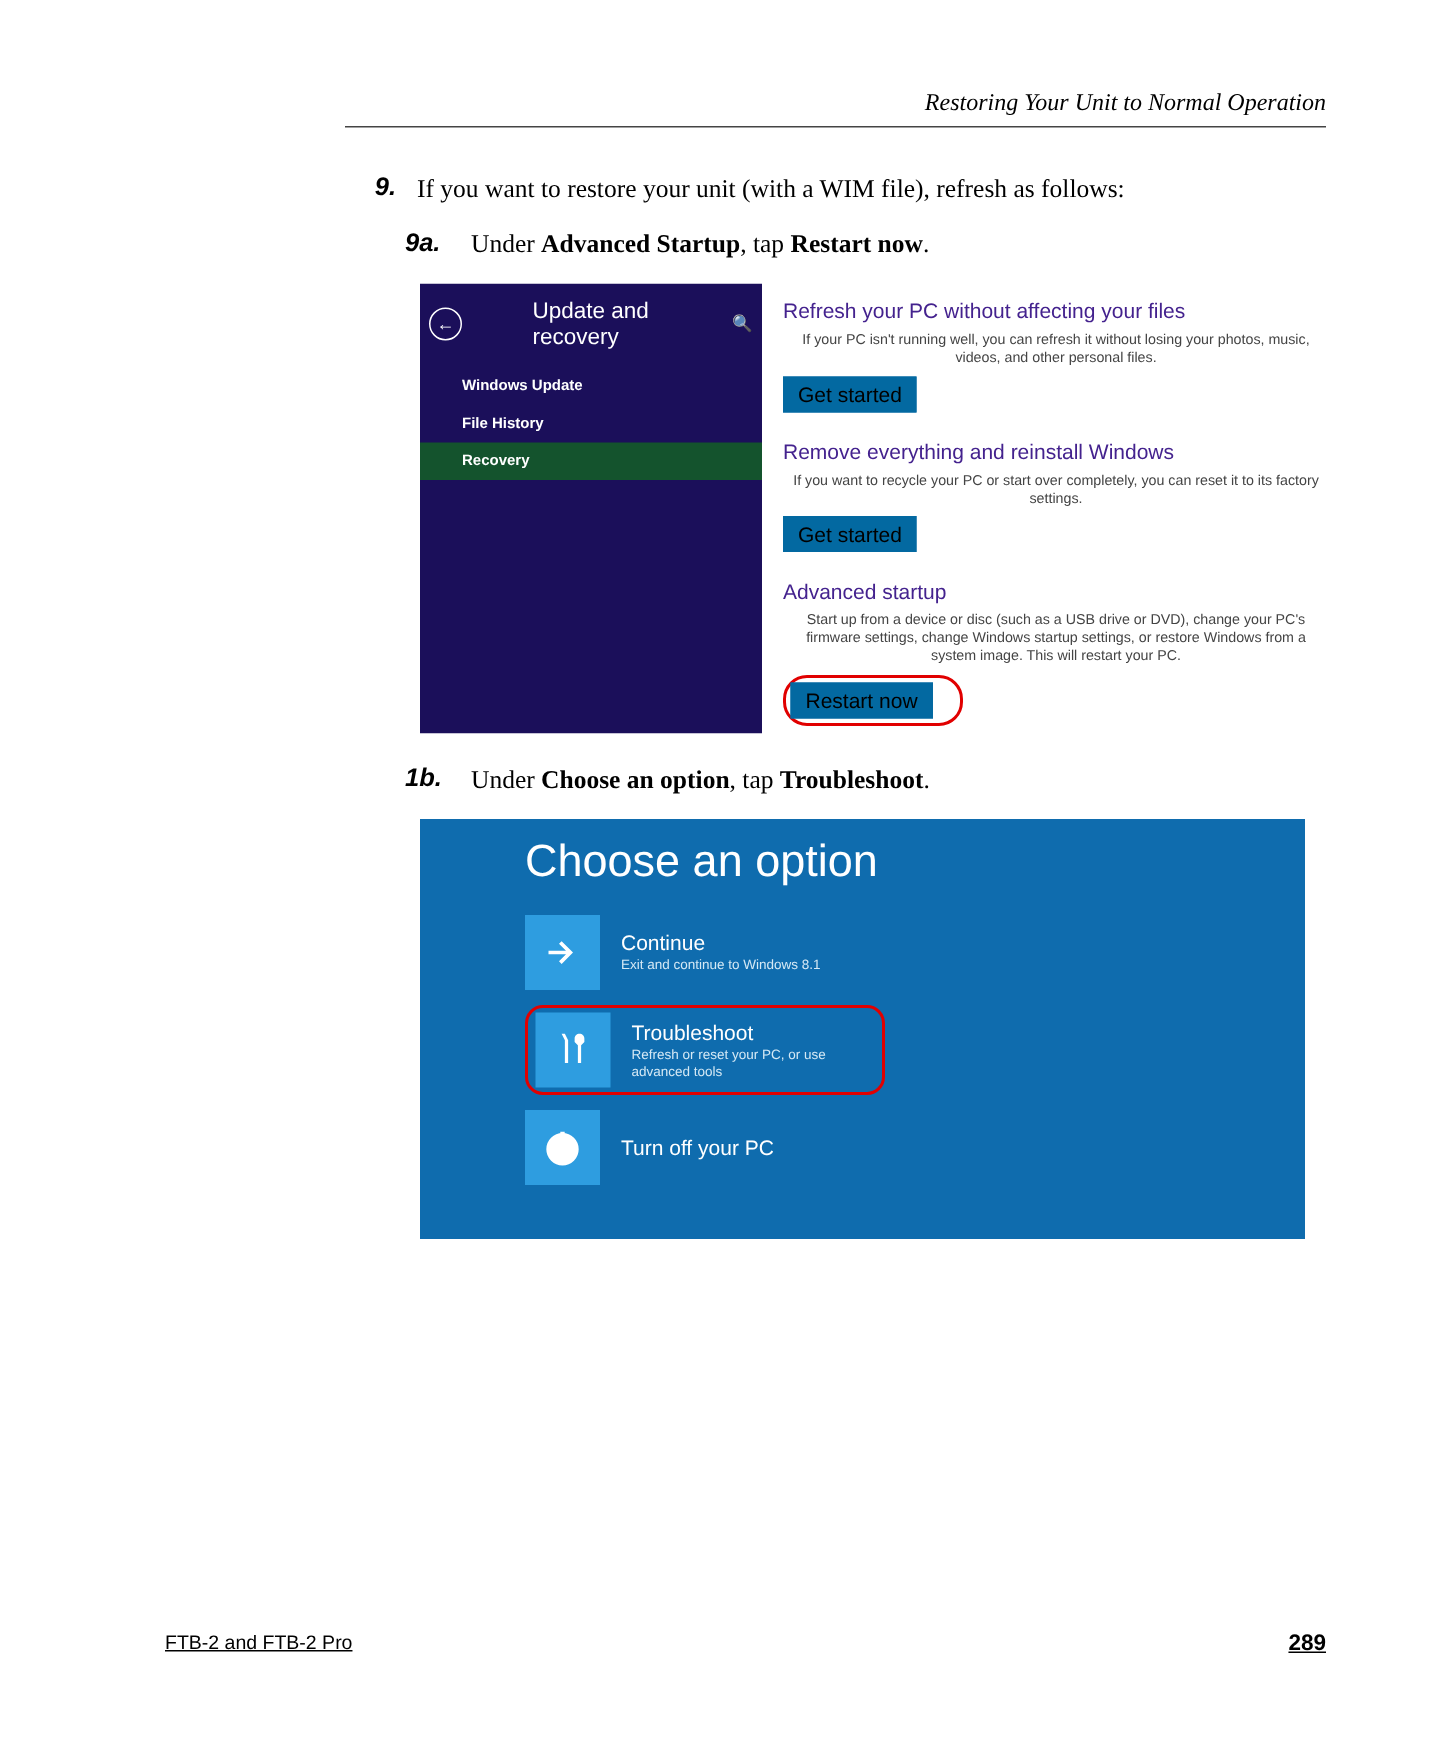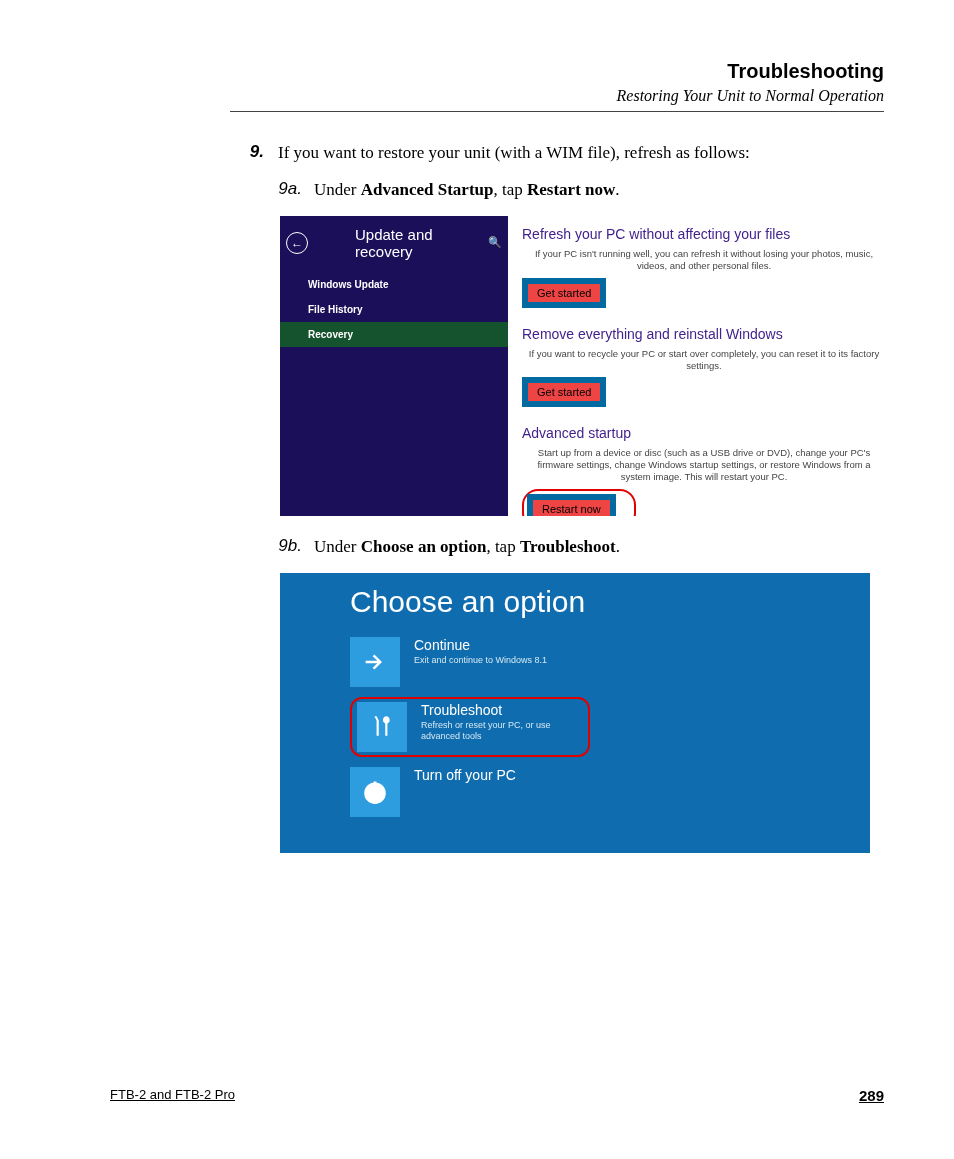"Troubleshooting" h1.header-title { html: <h1>Troubleshooting</h1> -> none }
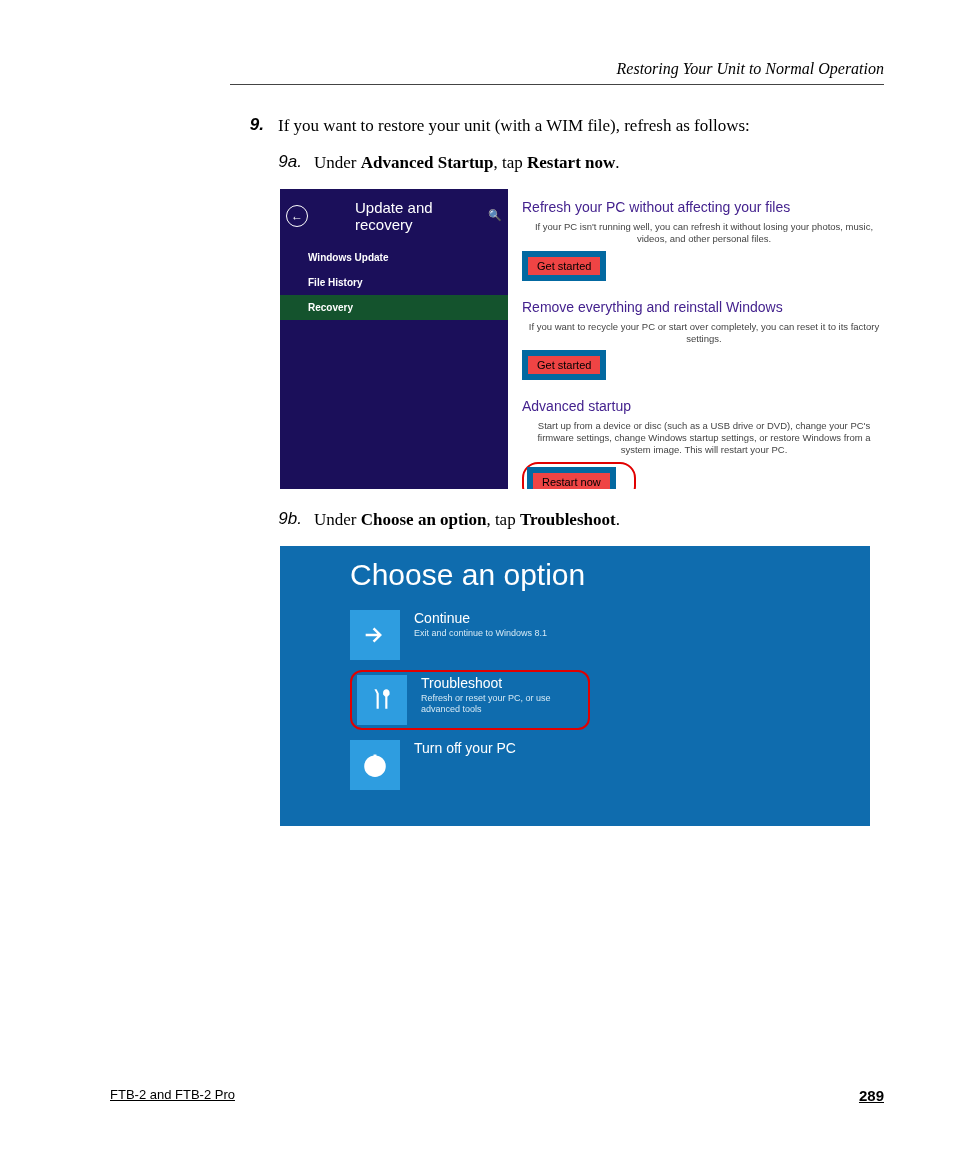"9a." .substep-num { font-weight: normal -> bold; text-align: right -> none }
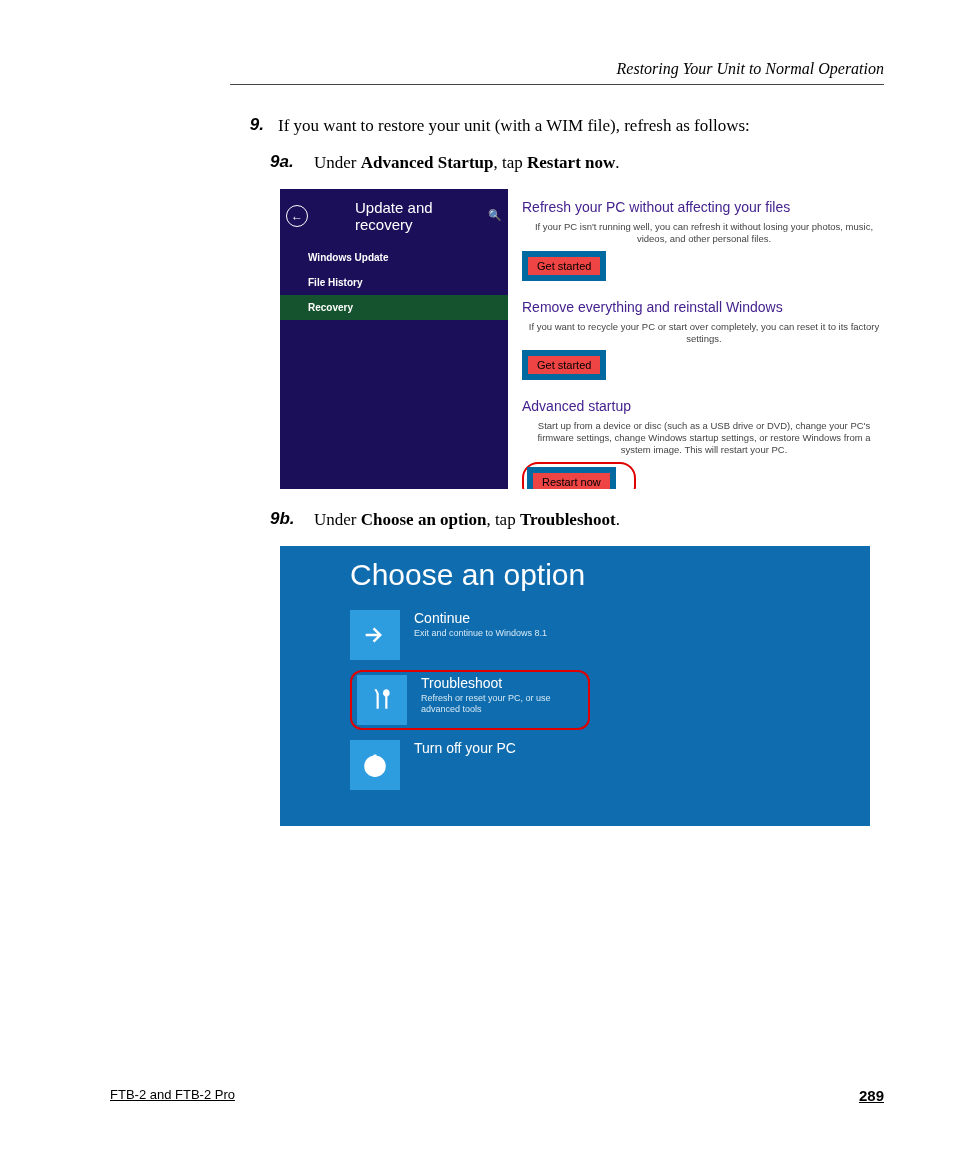"Get started" .gs-btn { background: #ef4444 -> #0369a1; border: 6px solid #0369a1 -> 1px solid #0369a1; font-size: 11px -> 14px }
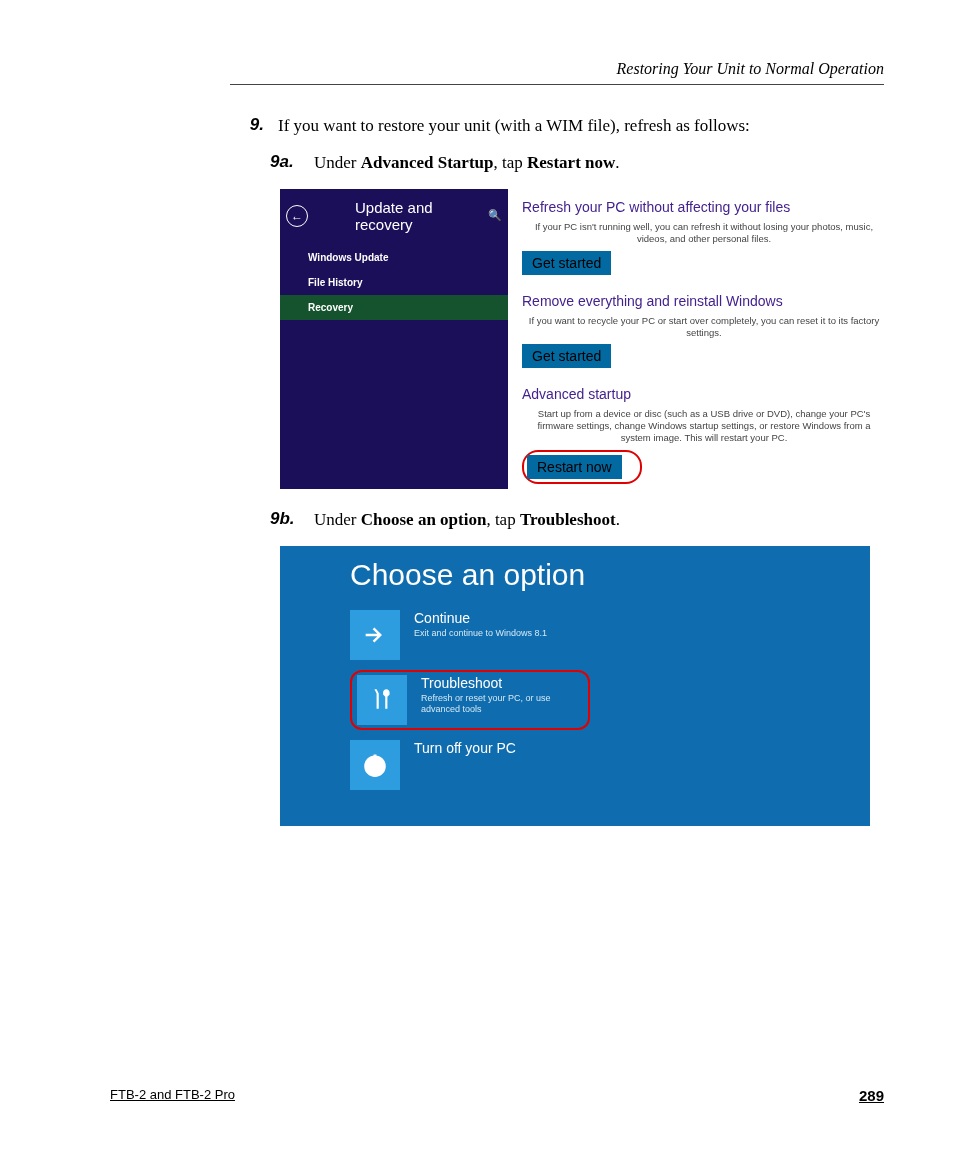"9b." div.substep-num { text: 9b -> 1b }
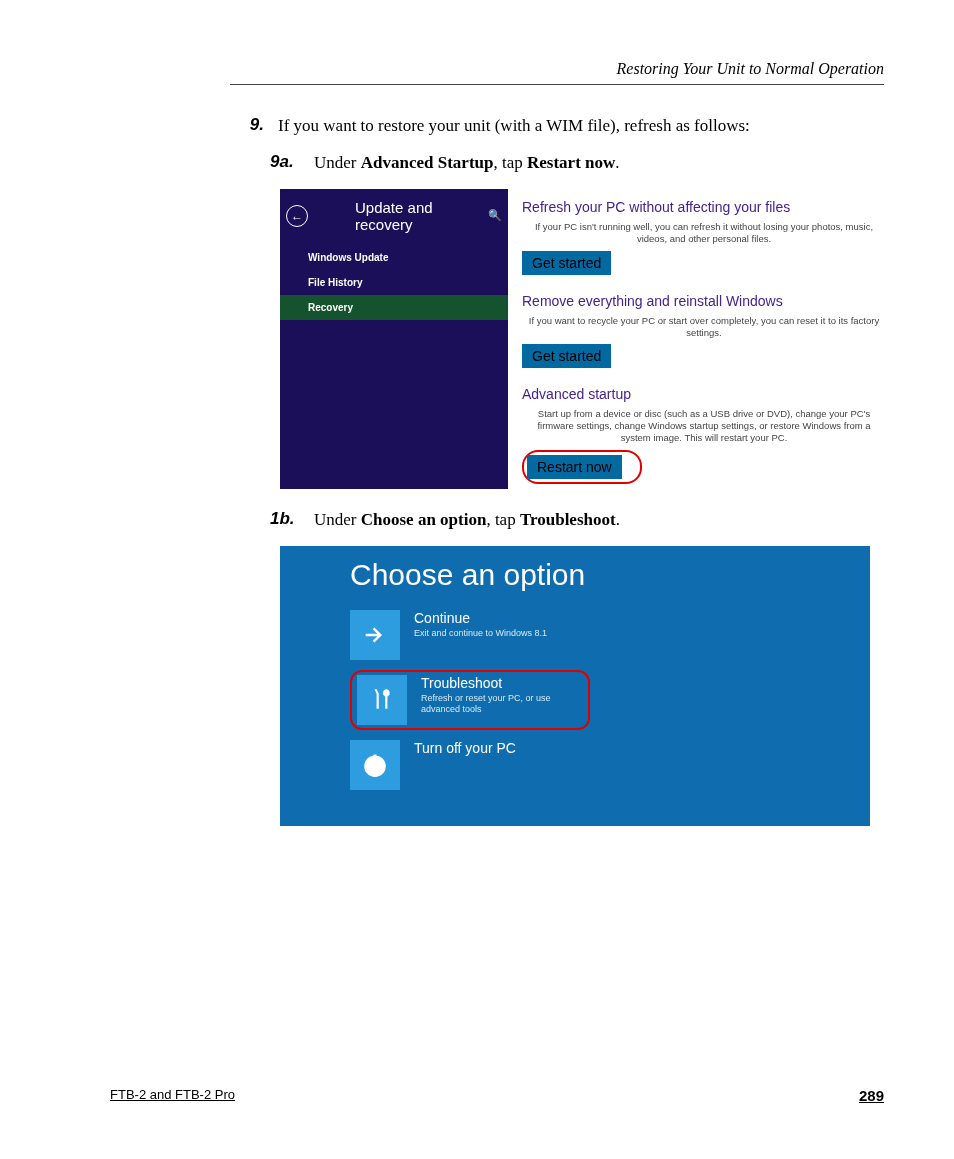"Continue" .opt-row { align-items: none -> center }
